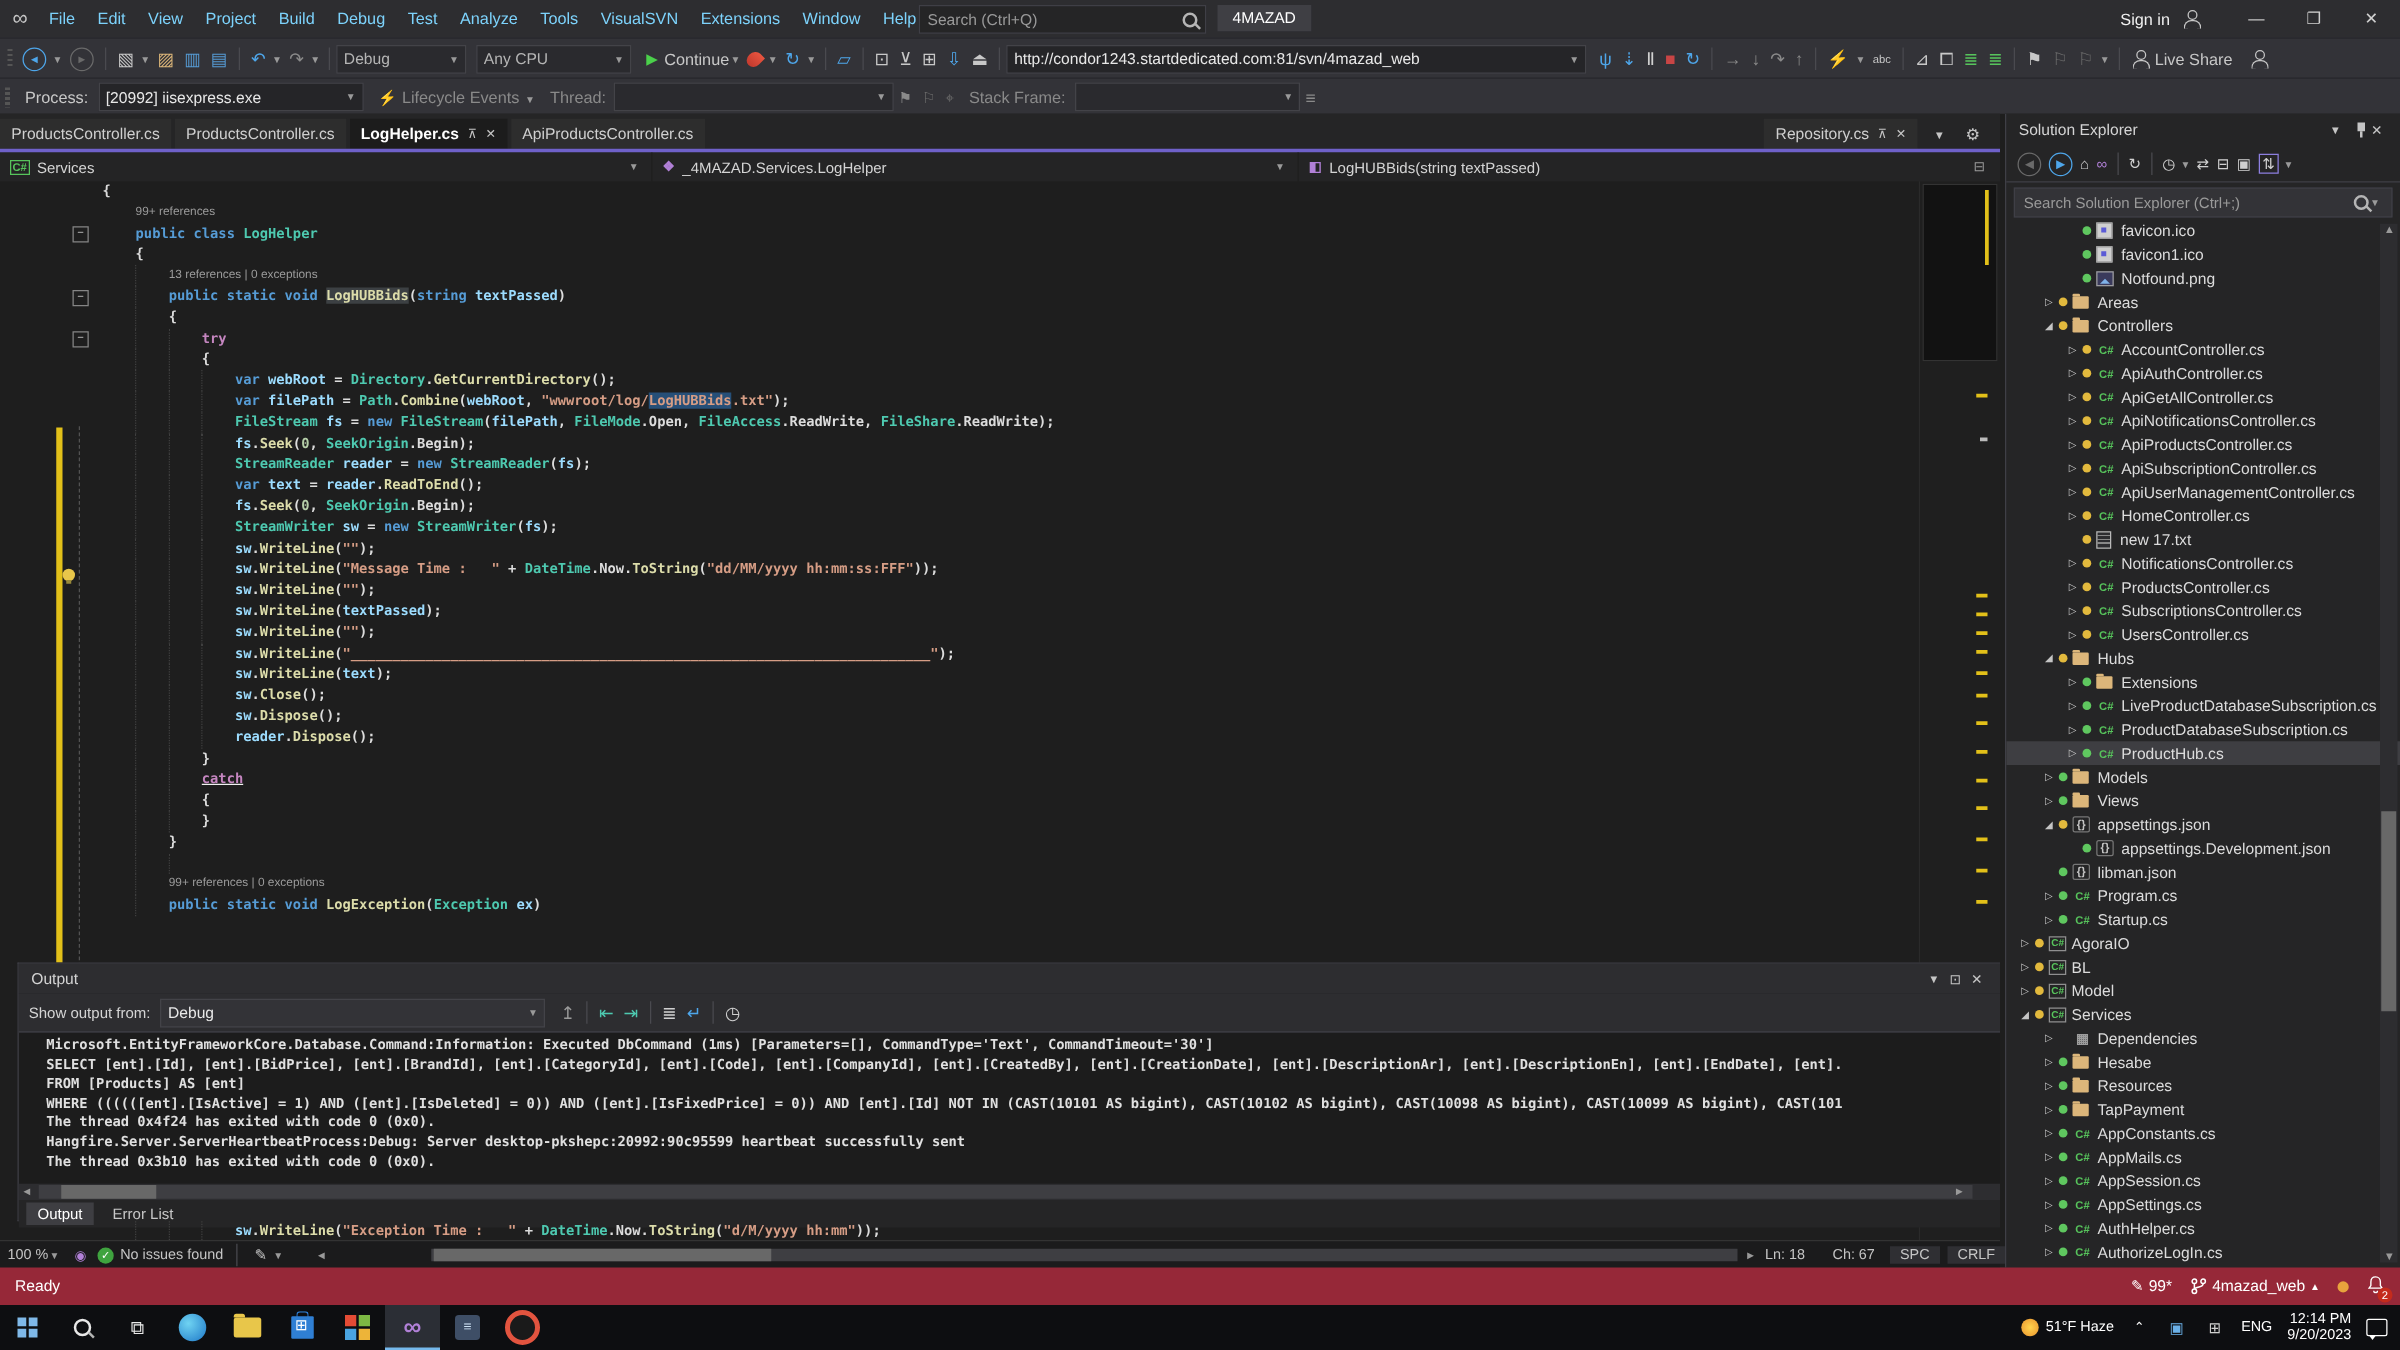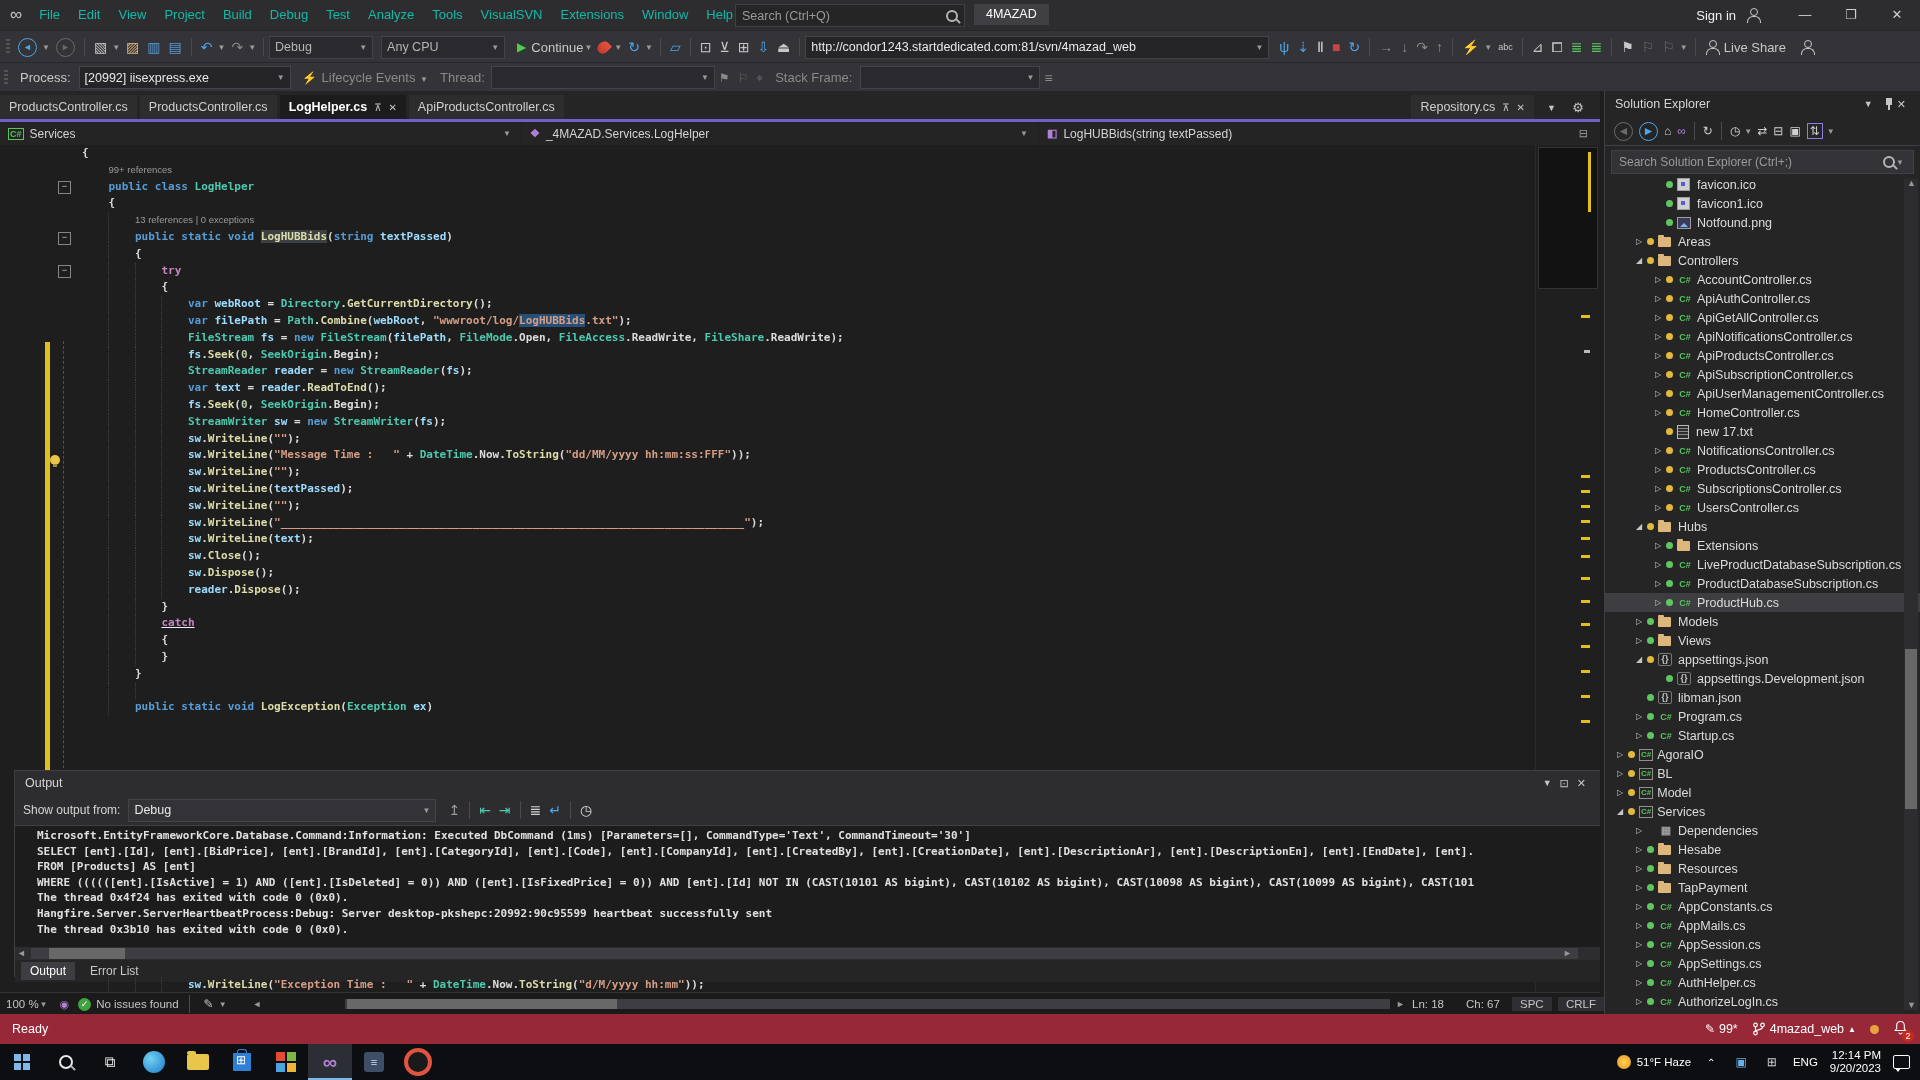"File" .menu-item { color: #14b8a6 -> #7dd3fc }
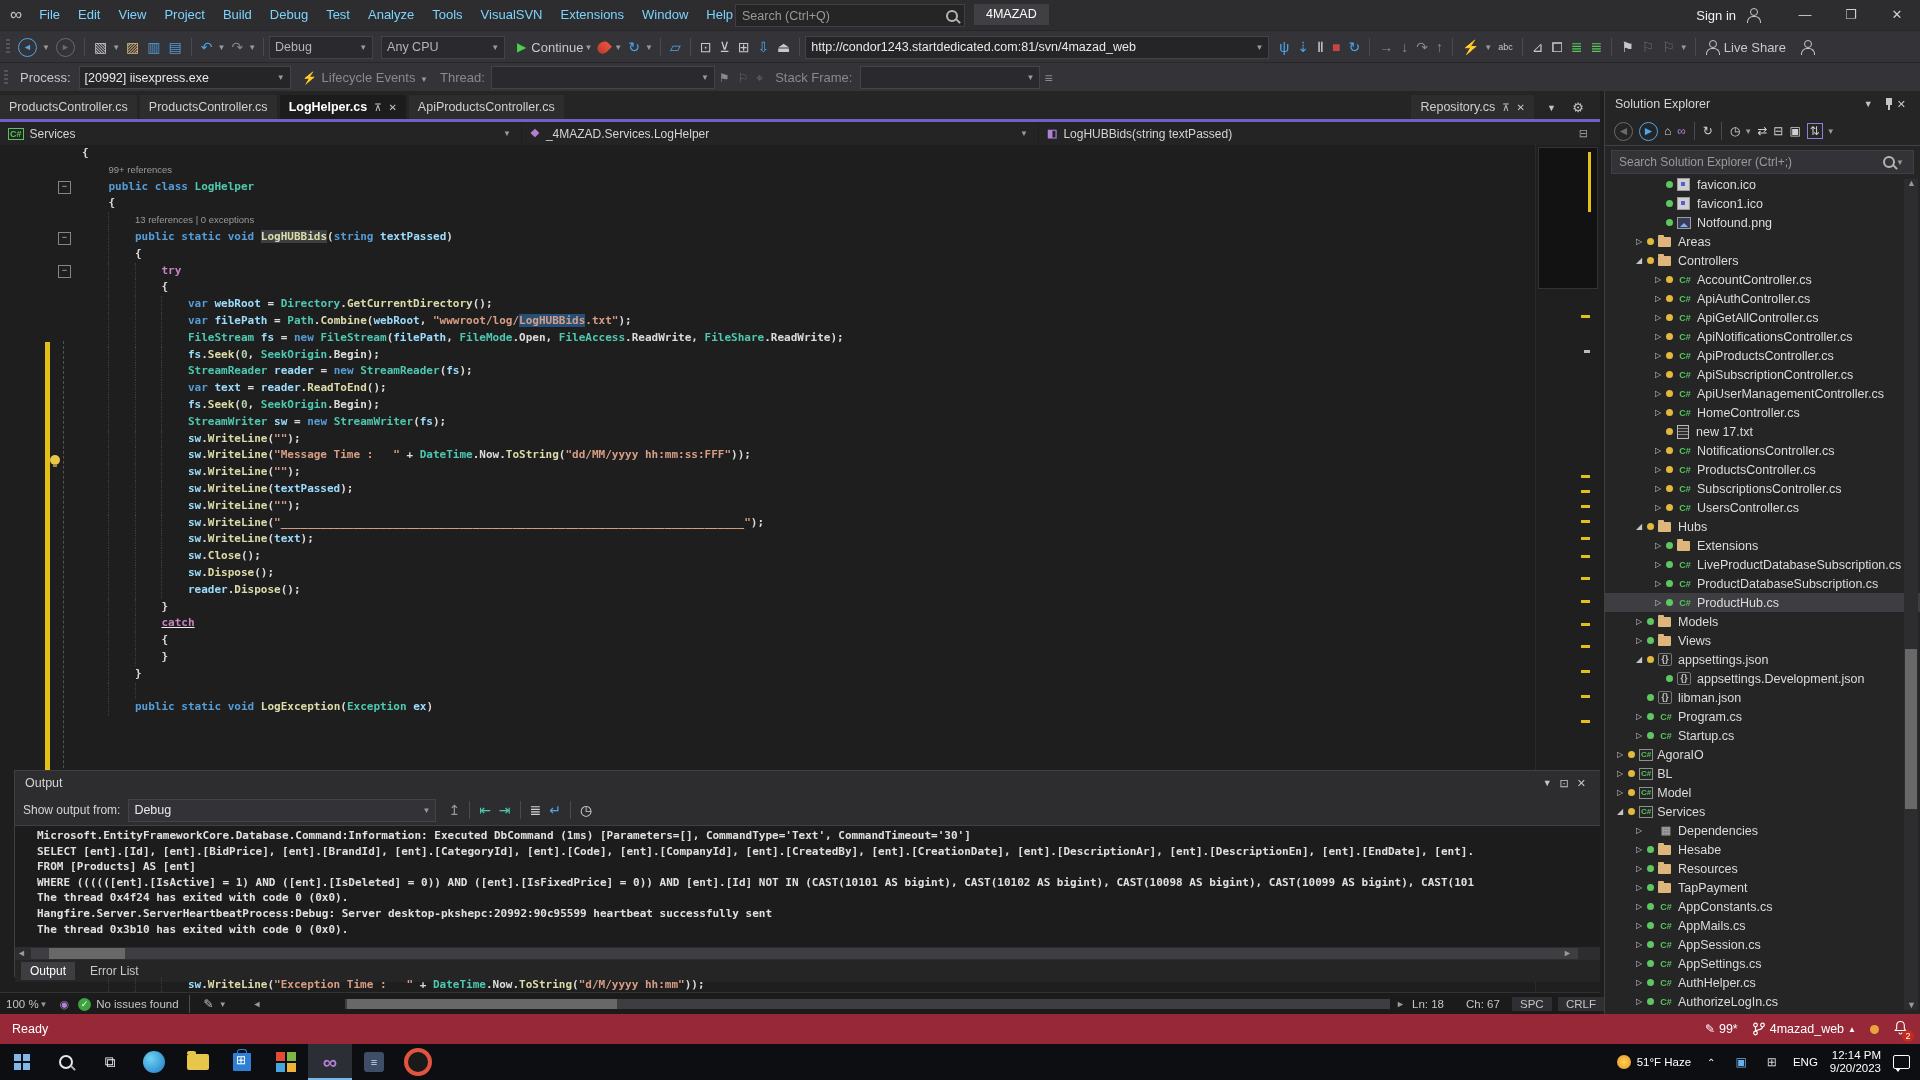"99+ references | 0 exceptions" div.cl { html: none -> <div><span></span><span>99+ references | 0 exceptions</span></div> }
